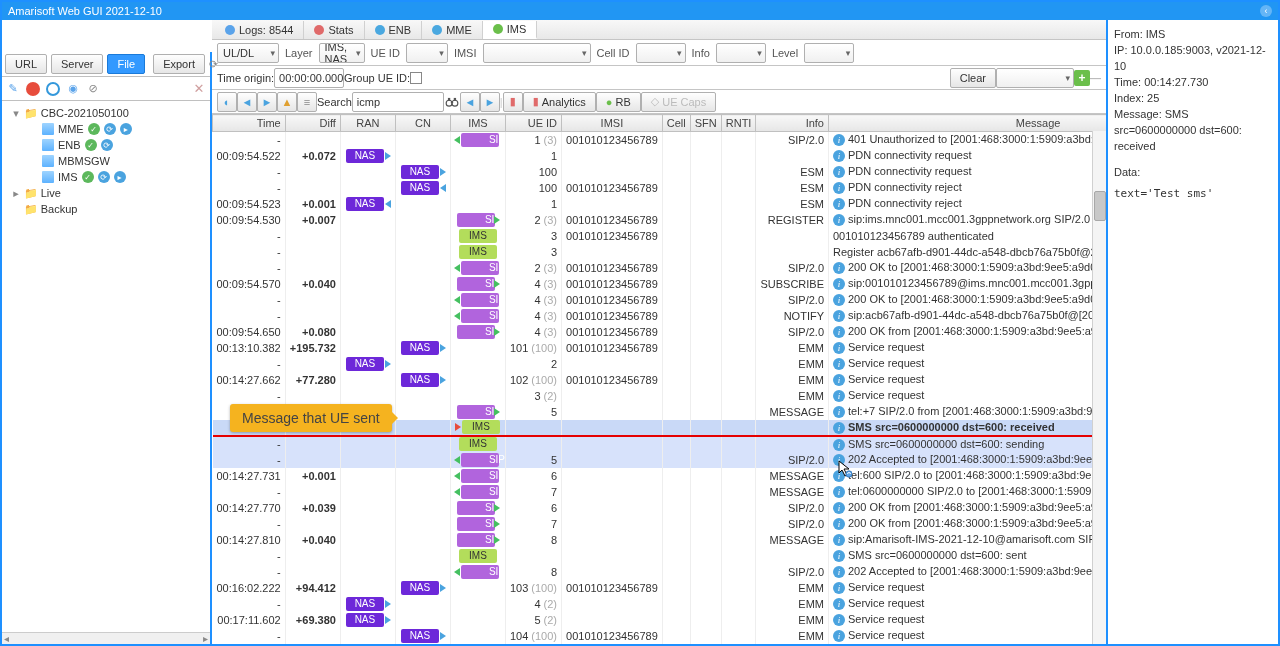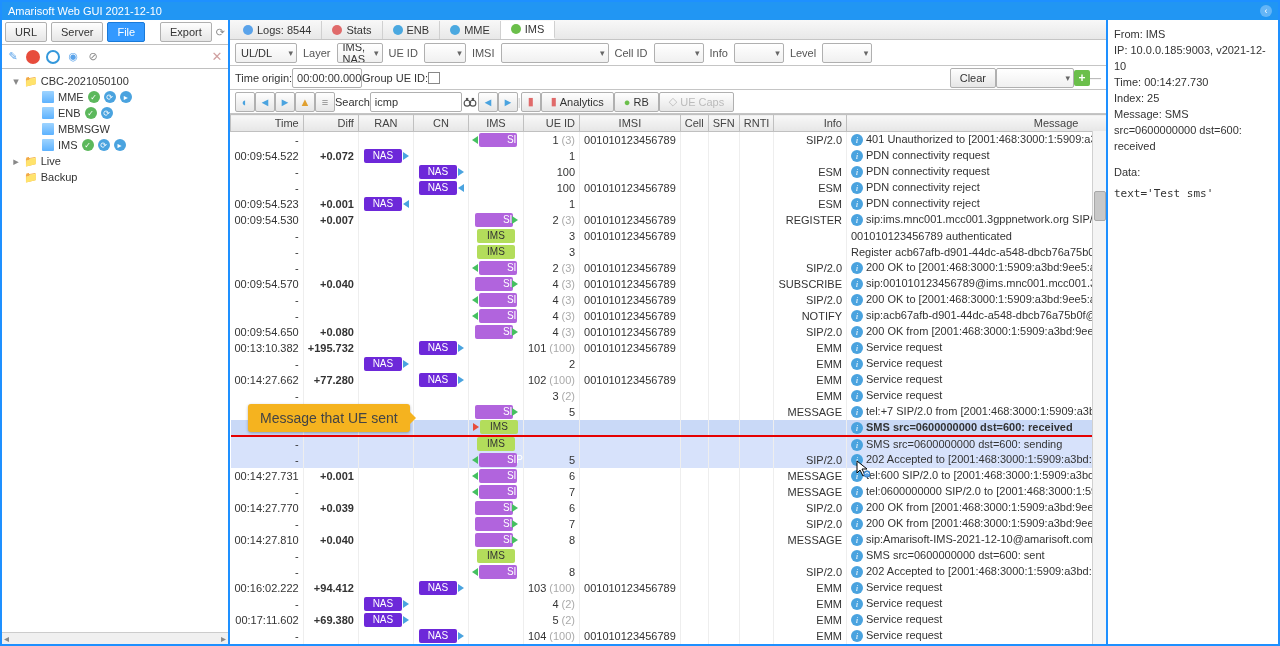"URL" .left { margin-top: none -> 32px; width: 228px -> 210px }
